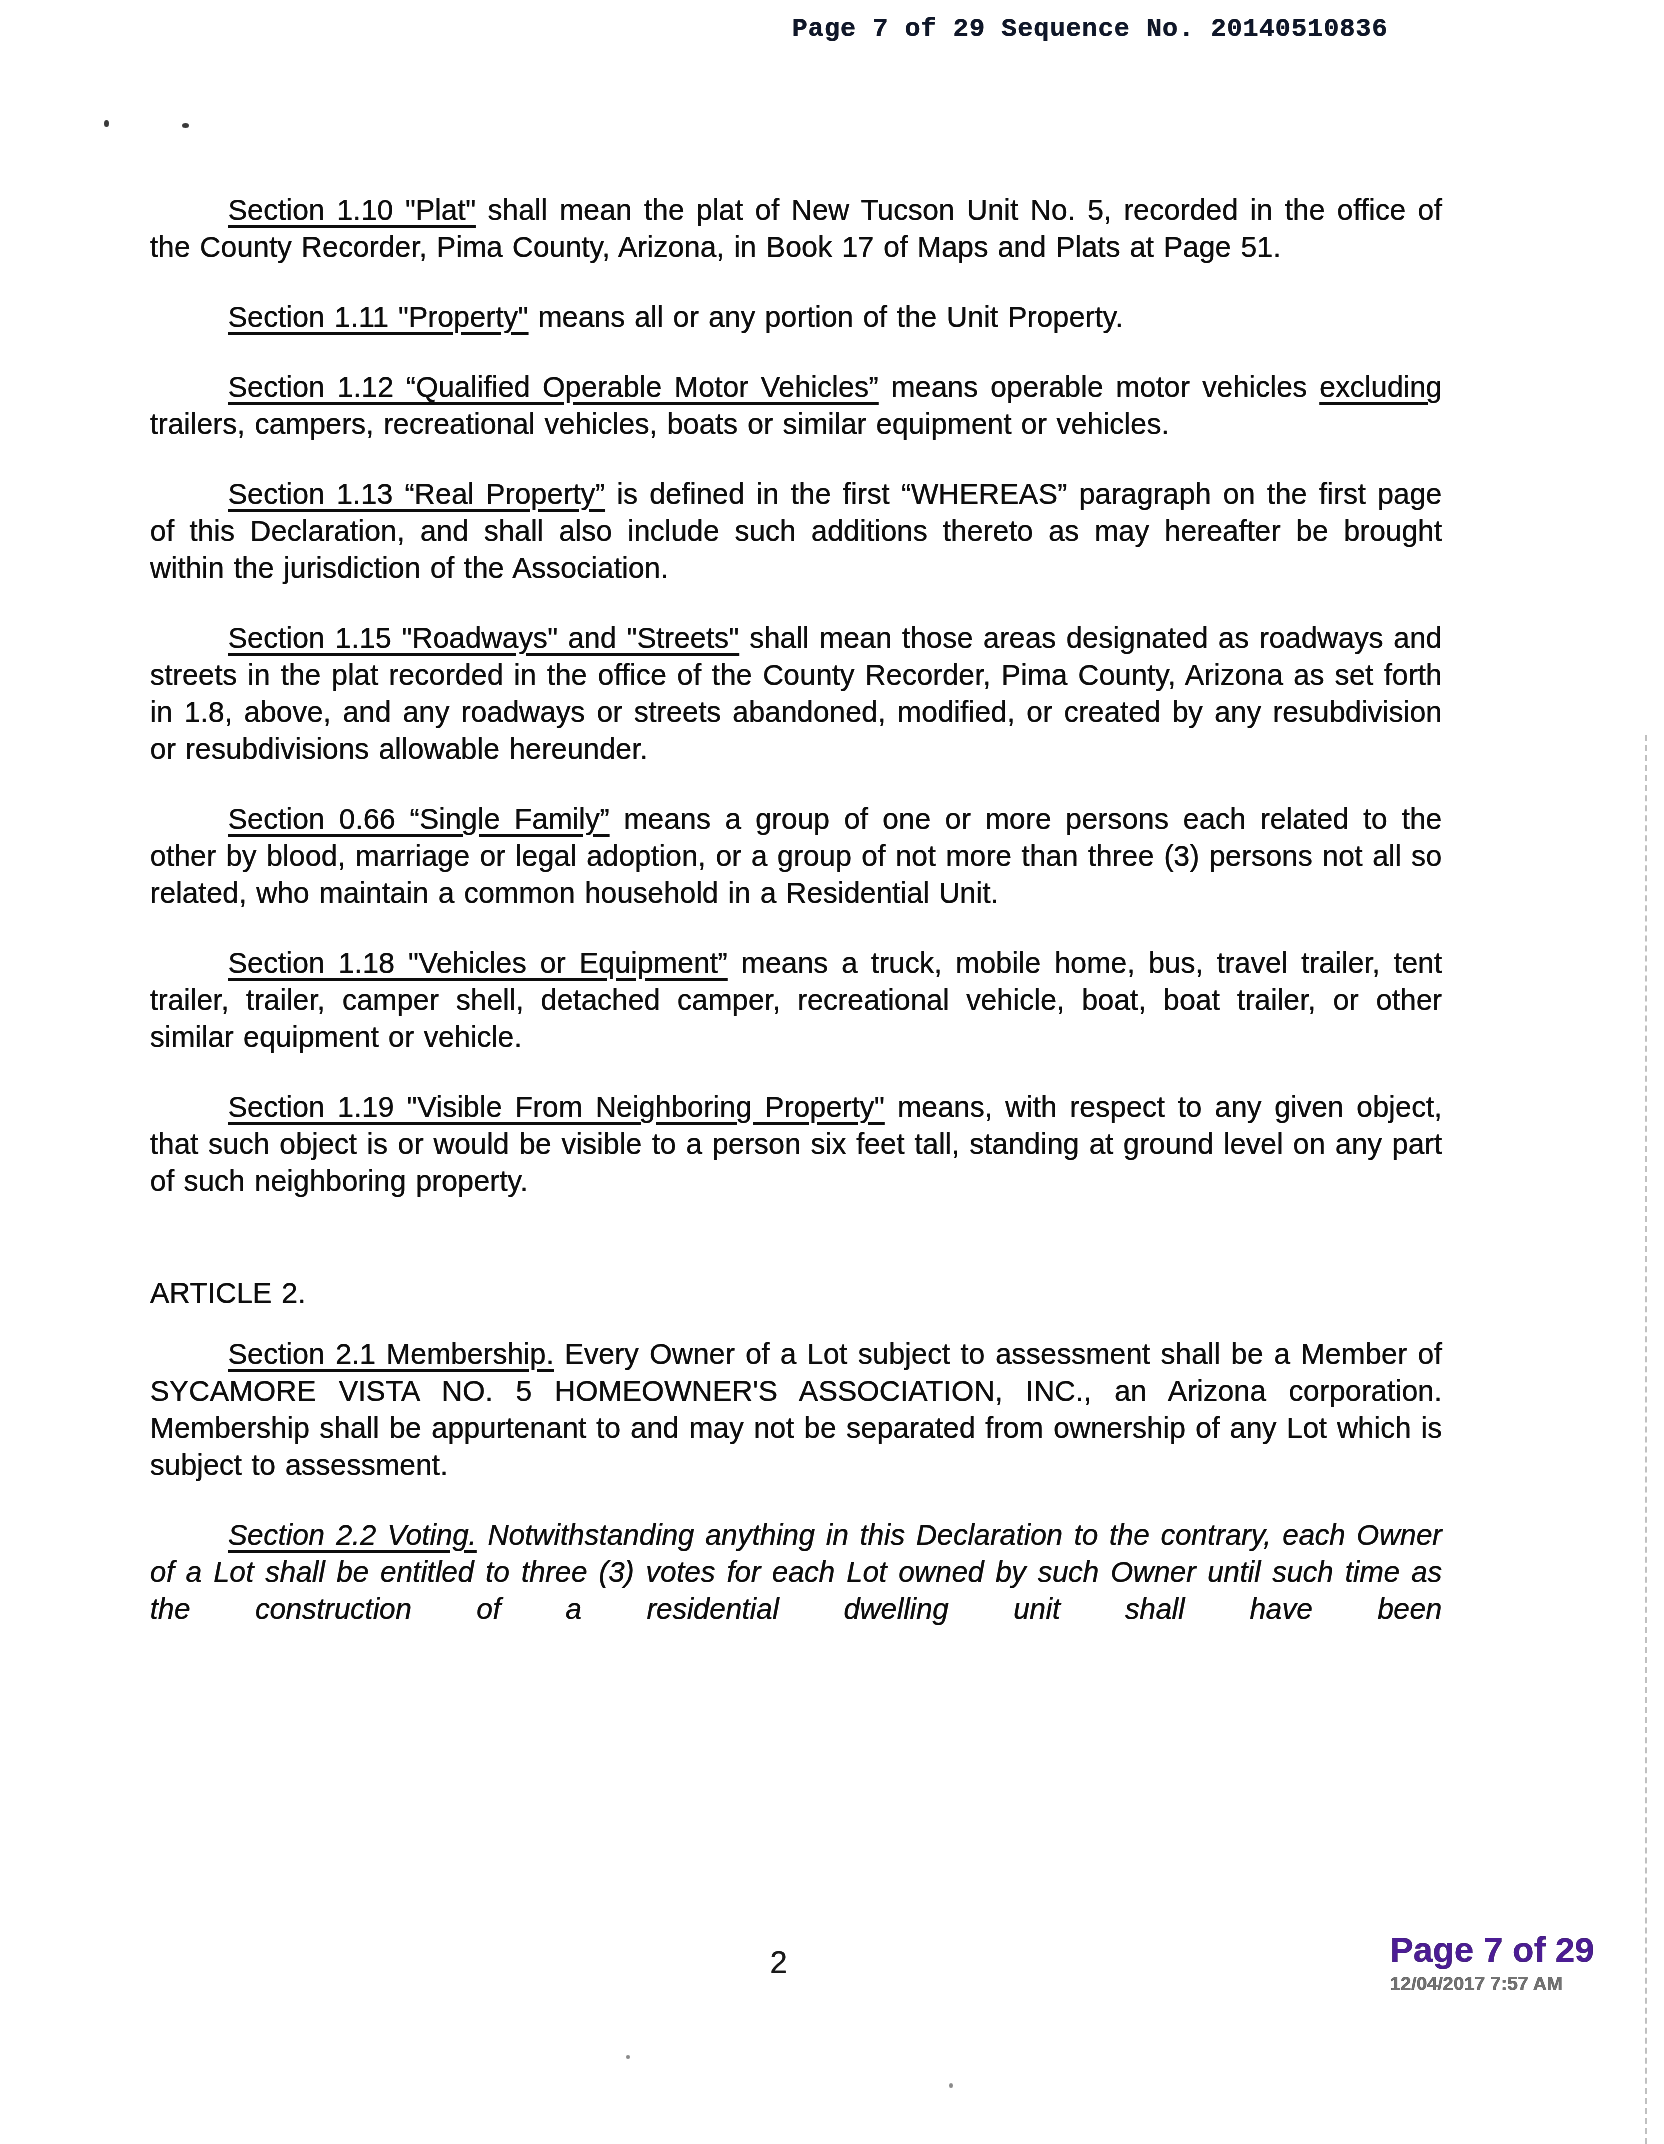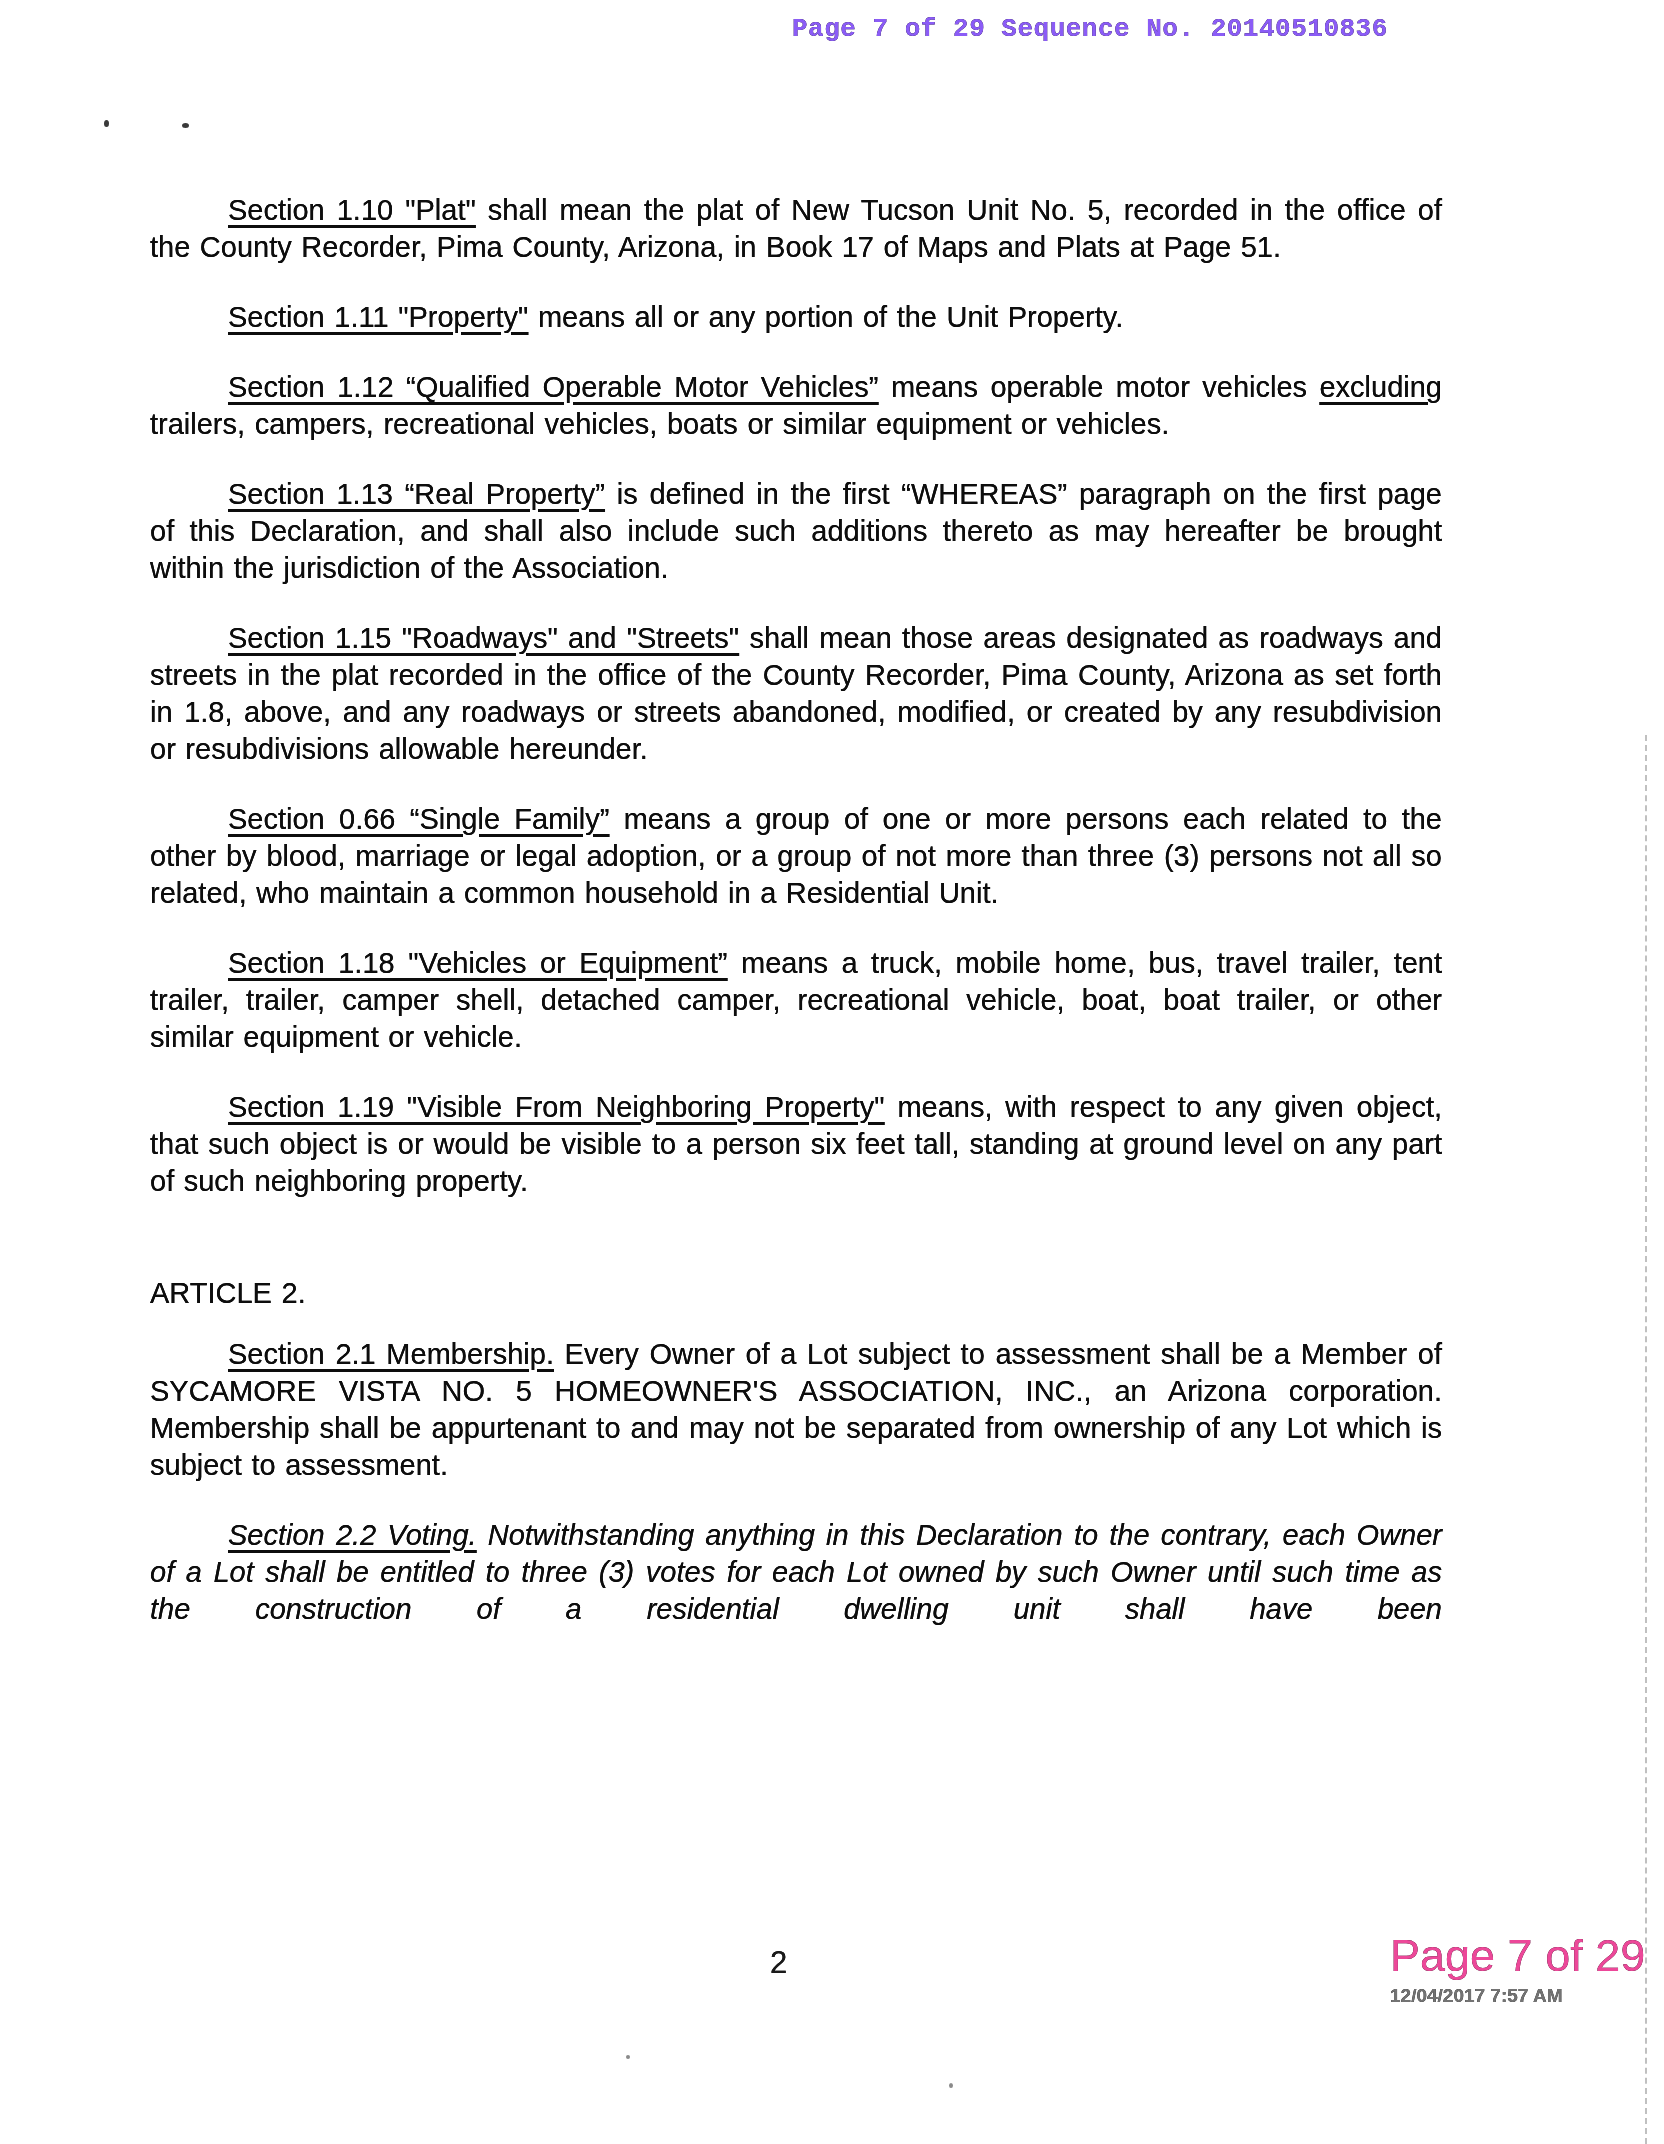"Page 7 of 29 Sequence" .scan-header { color: #8b5cf6 -> #0f172a }
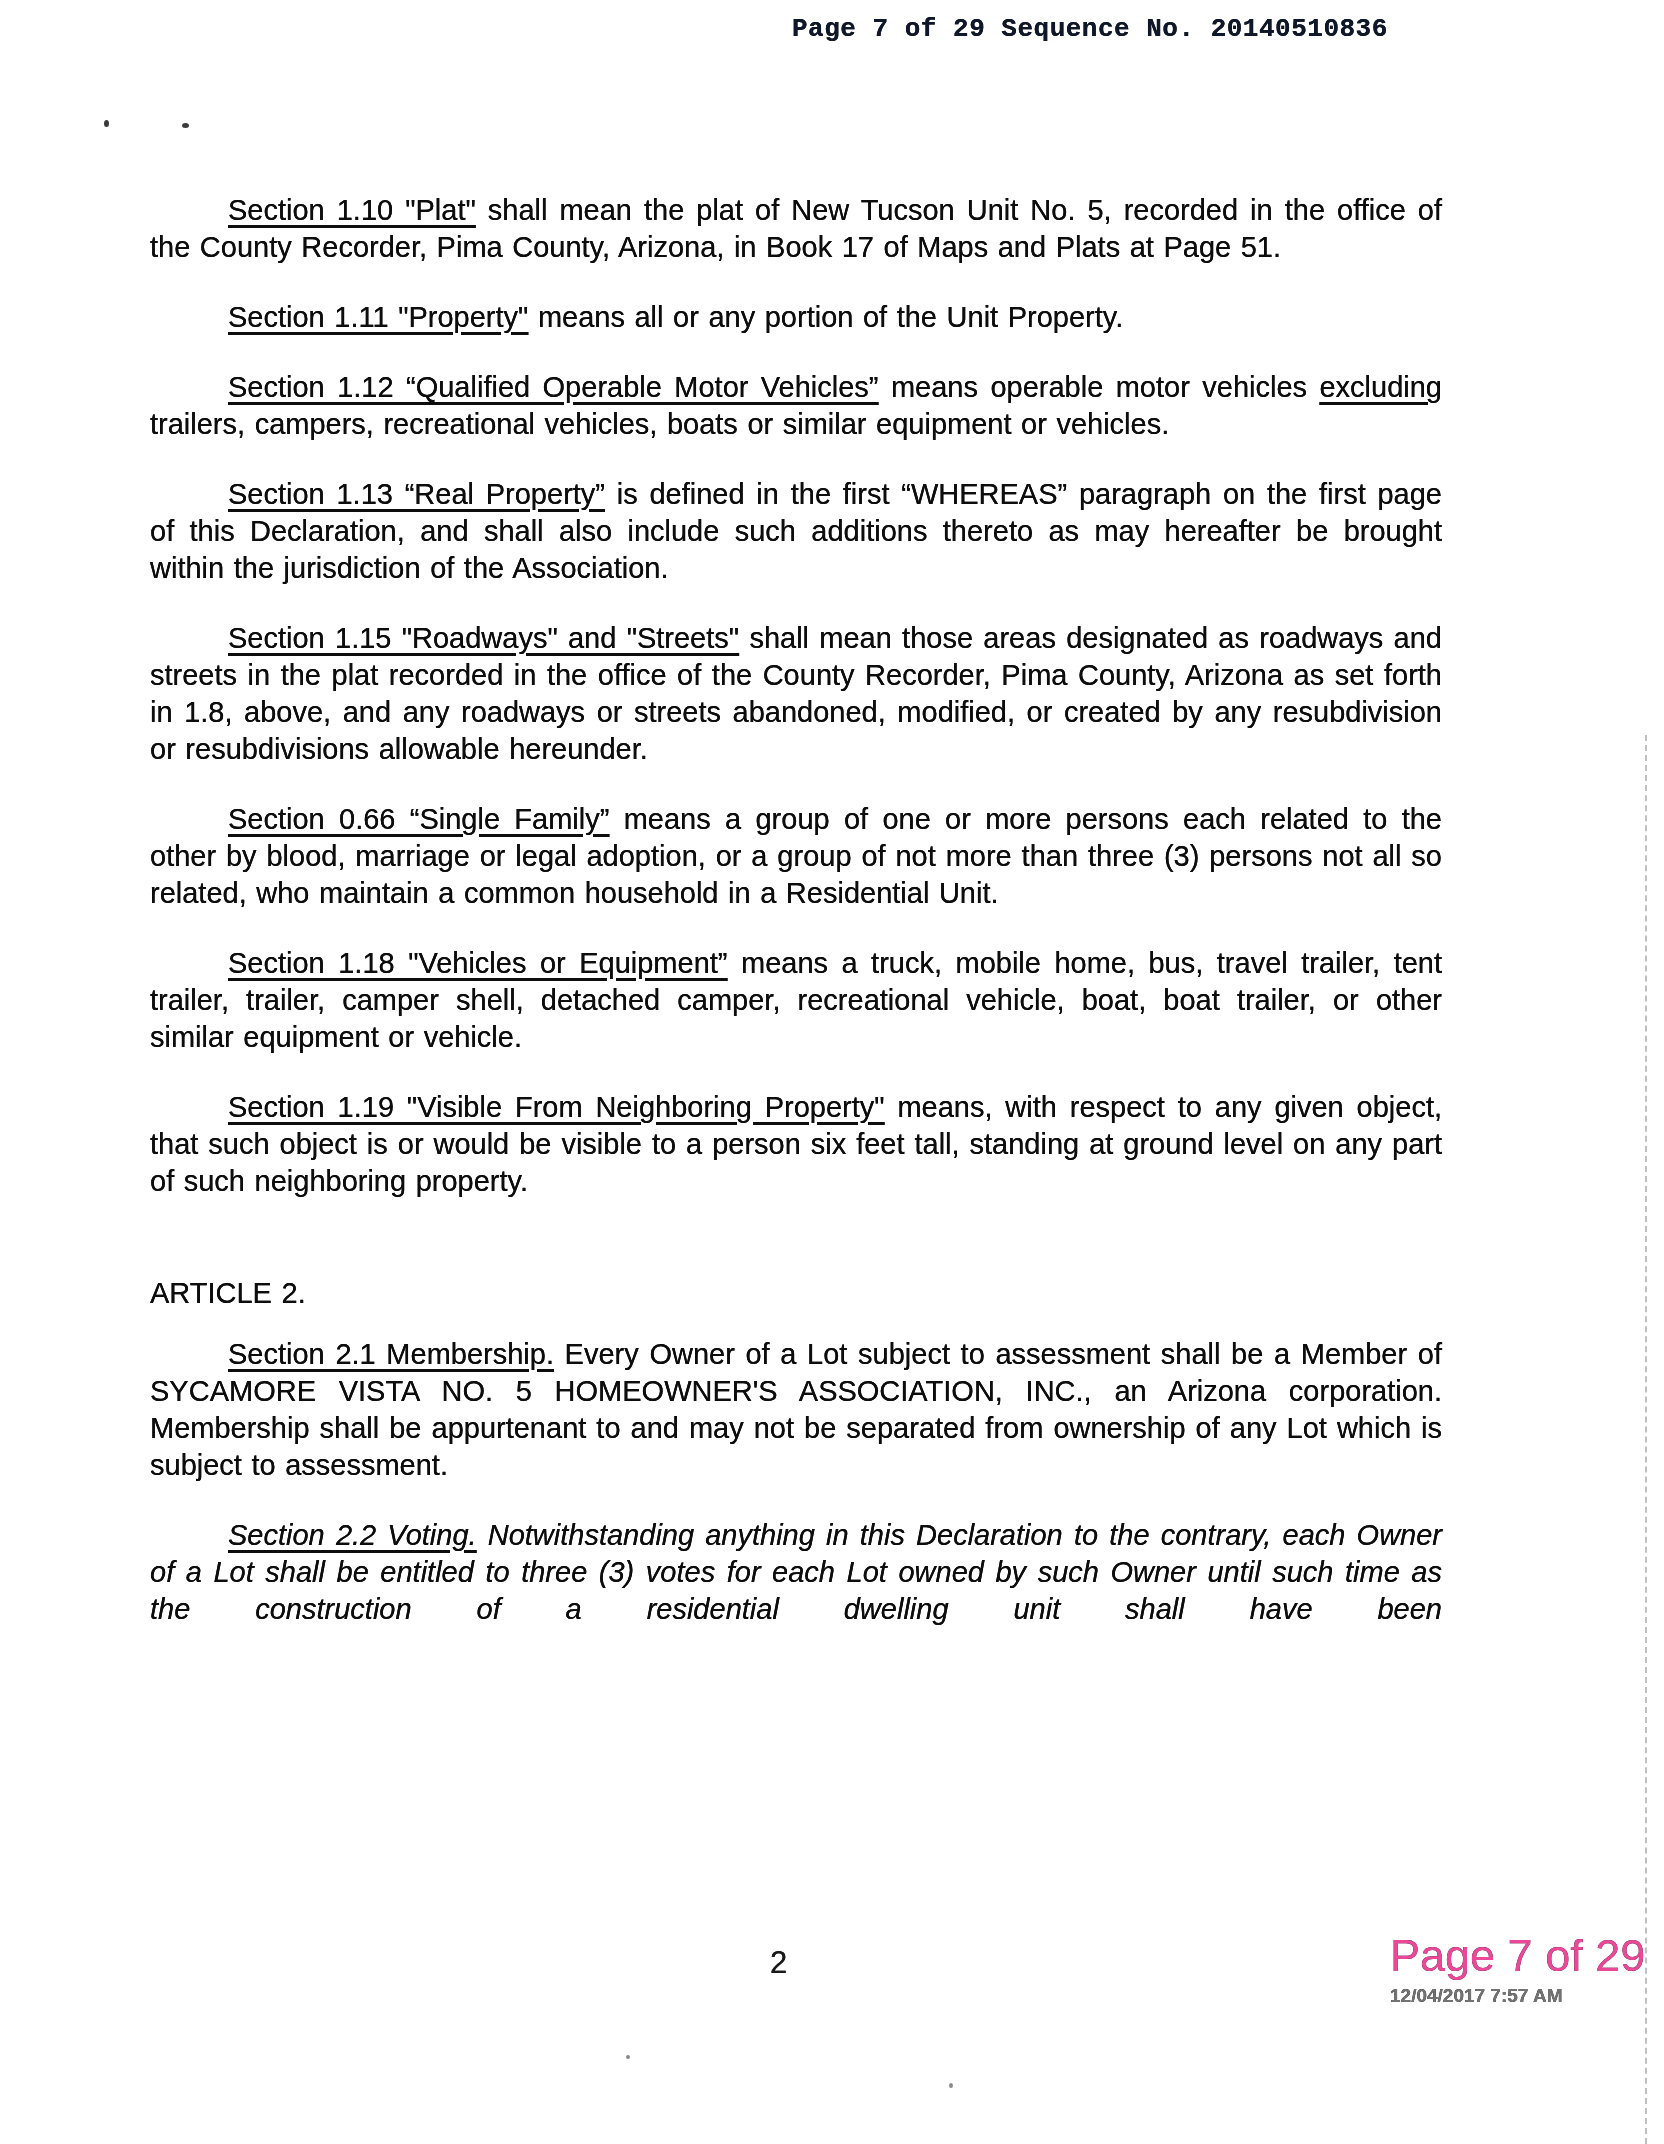"Page 7 of 29" .footer-stamp .stamp-page { color: #ec4899 -> #4c1d95; font-size: 45px -> 35px; font-weight: normal -> bold }
